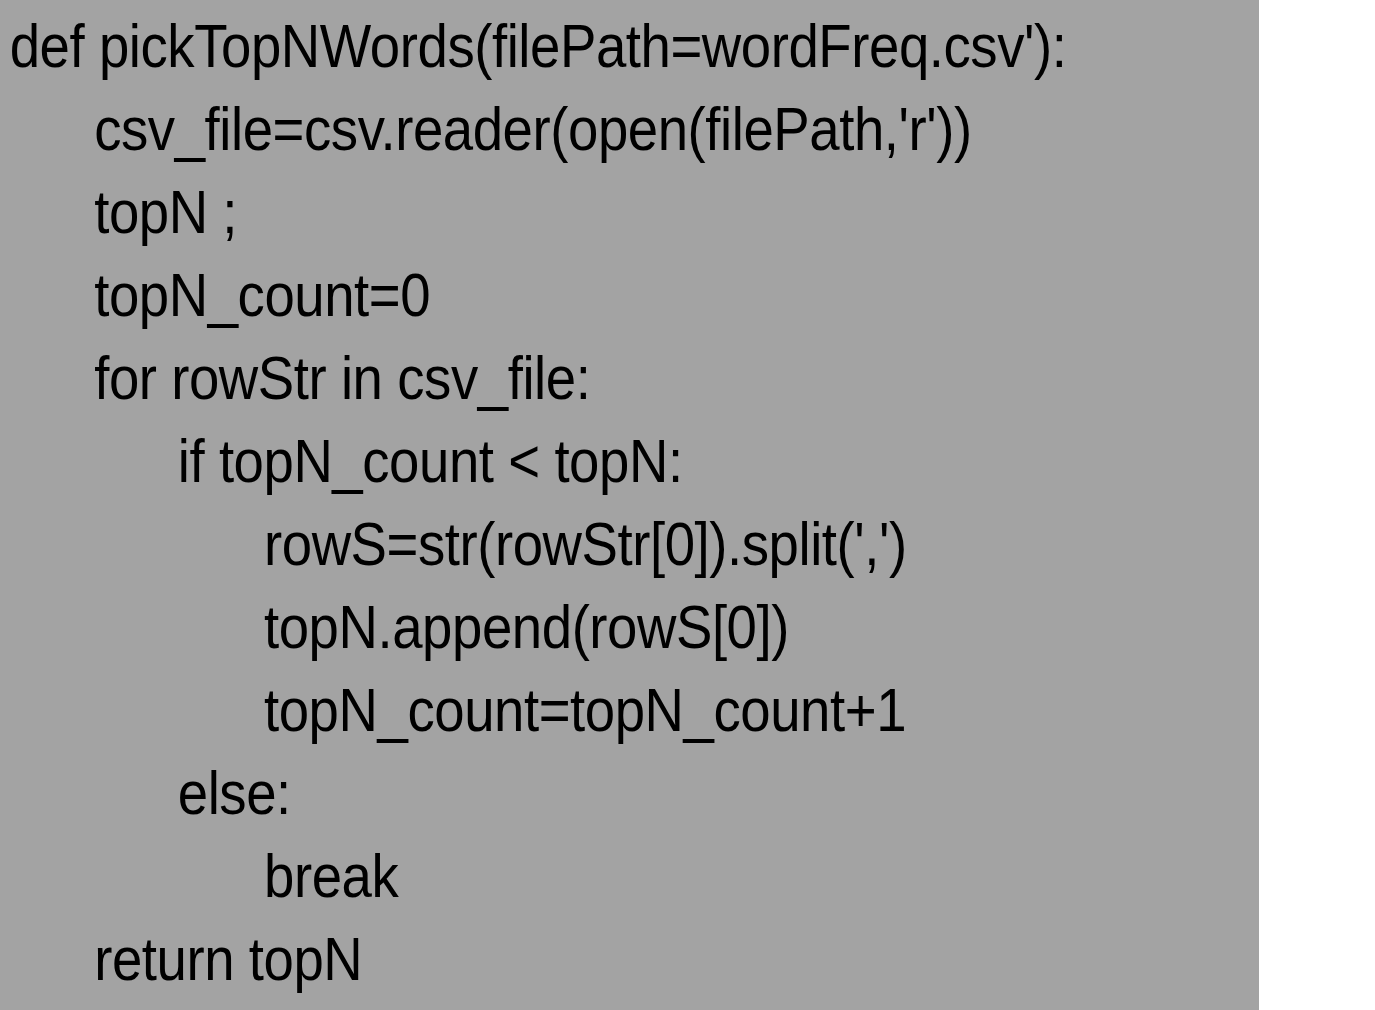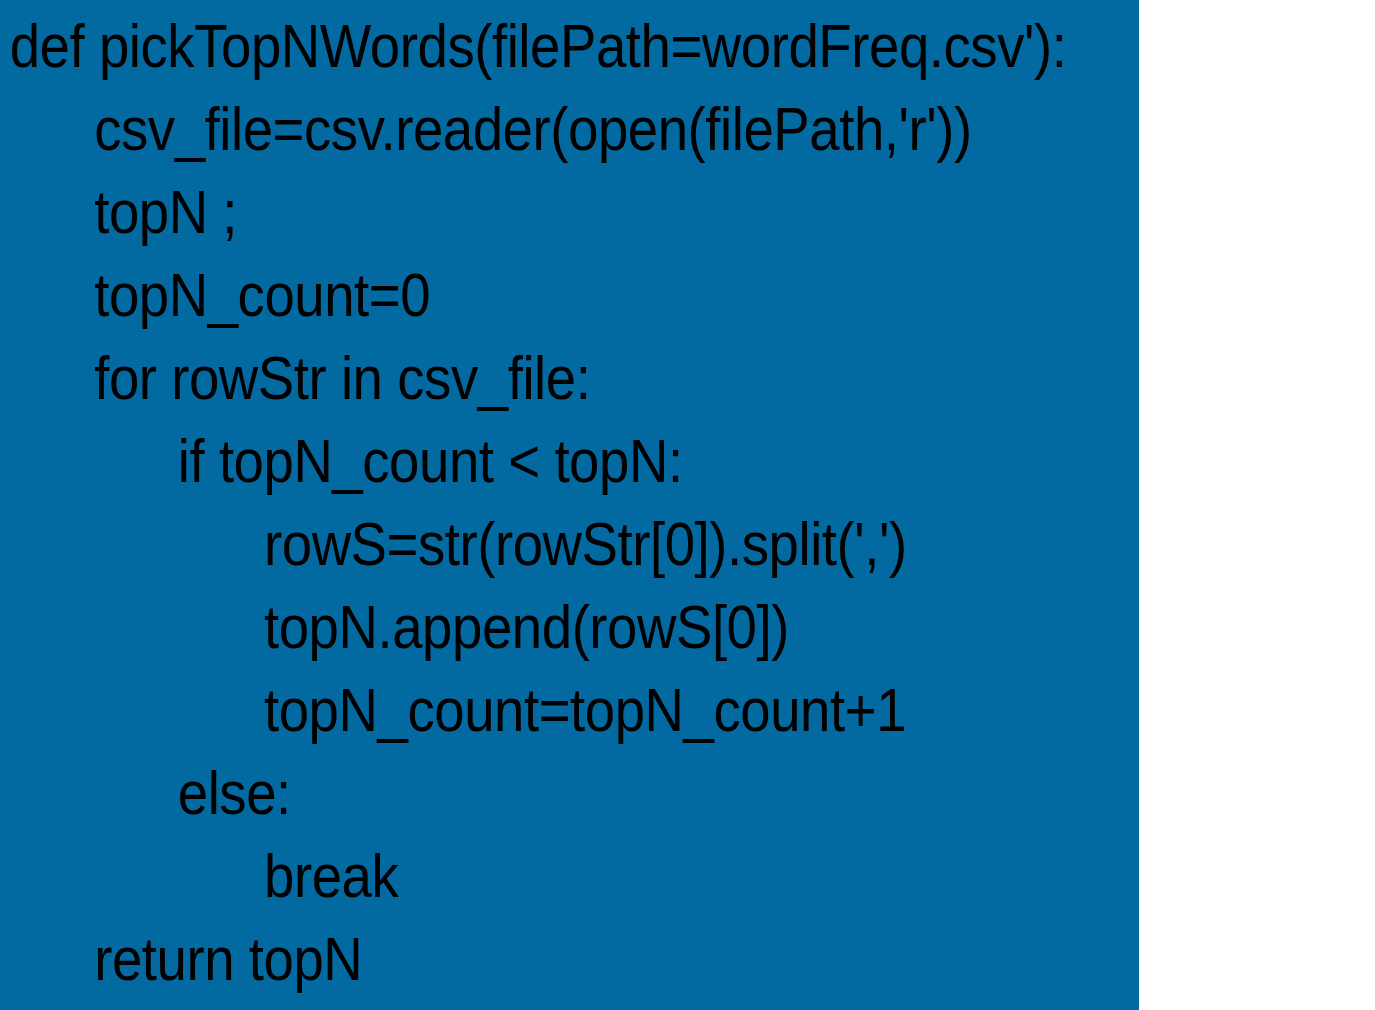"def" #code-listing { background: #0369a1 -> #a3a3a3; width: 1139px -> 1259px }
